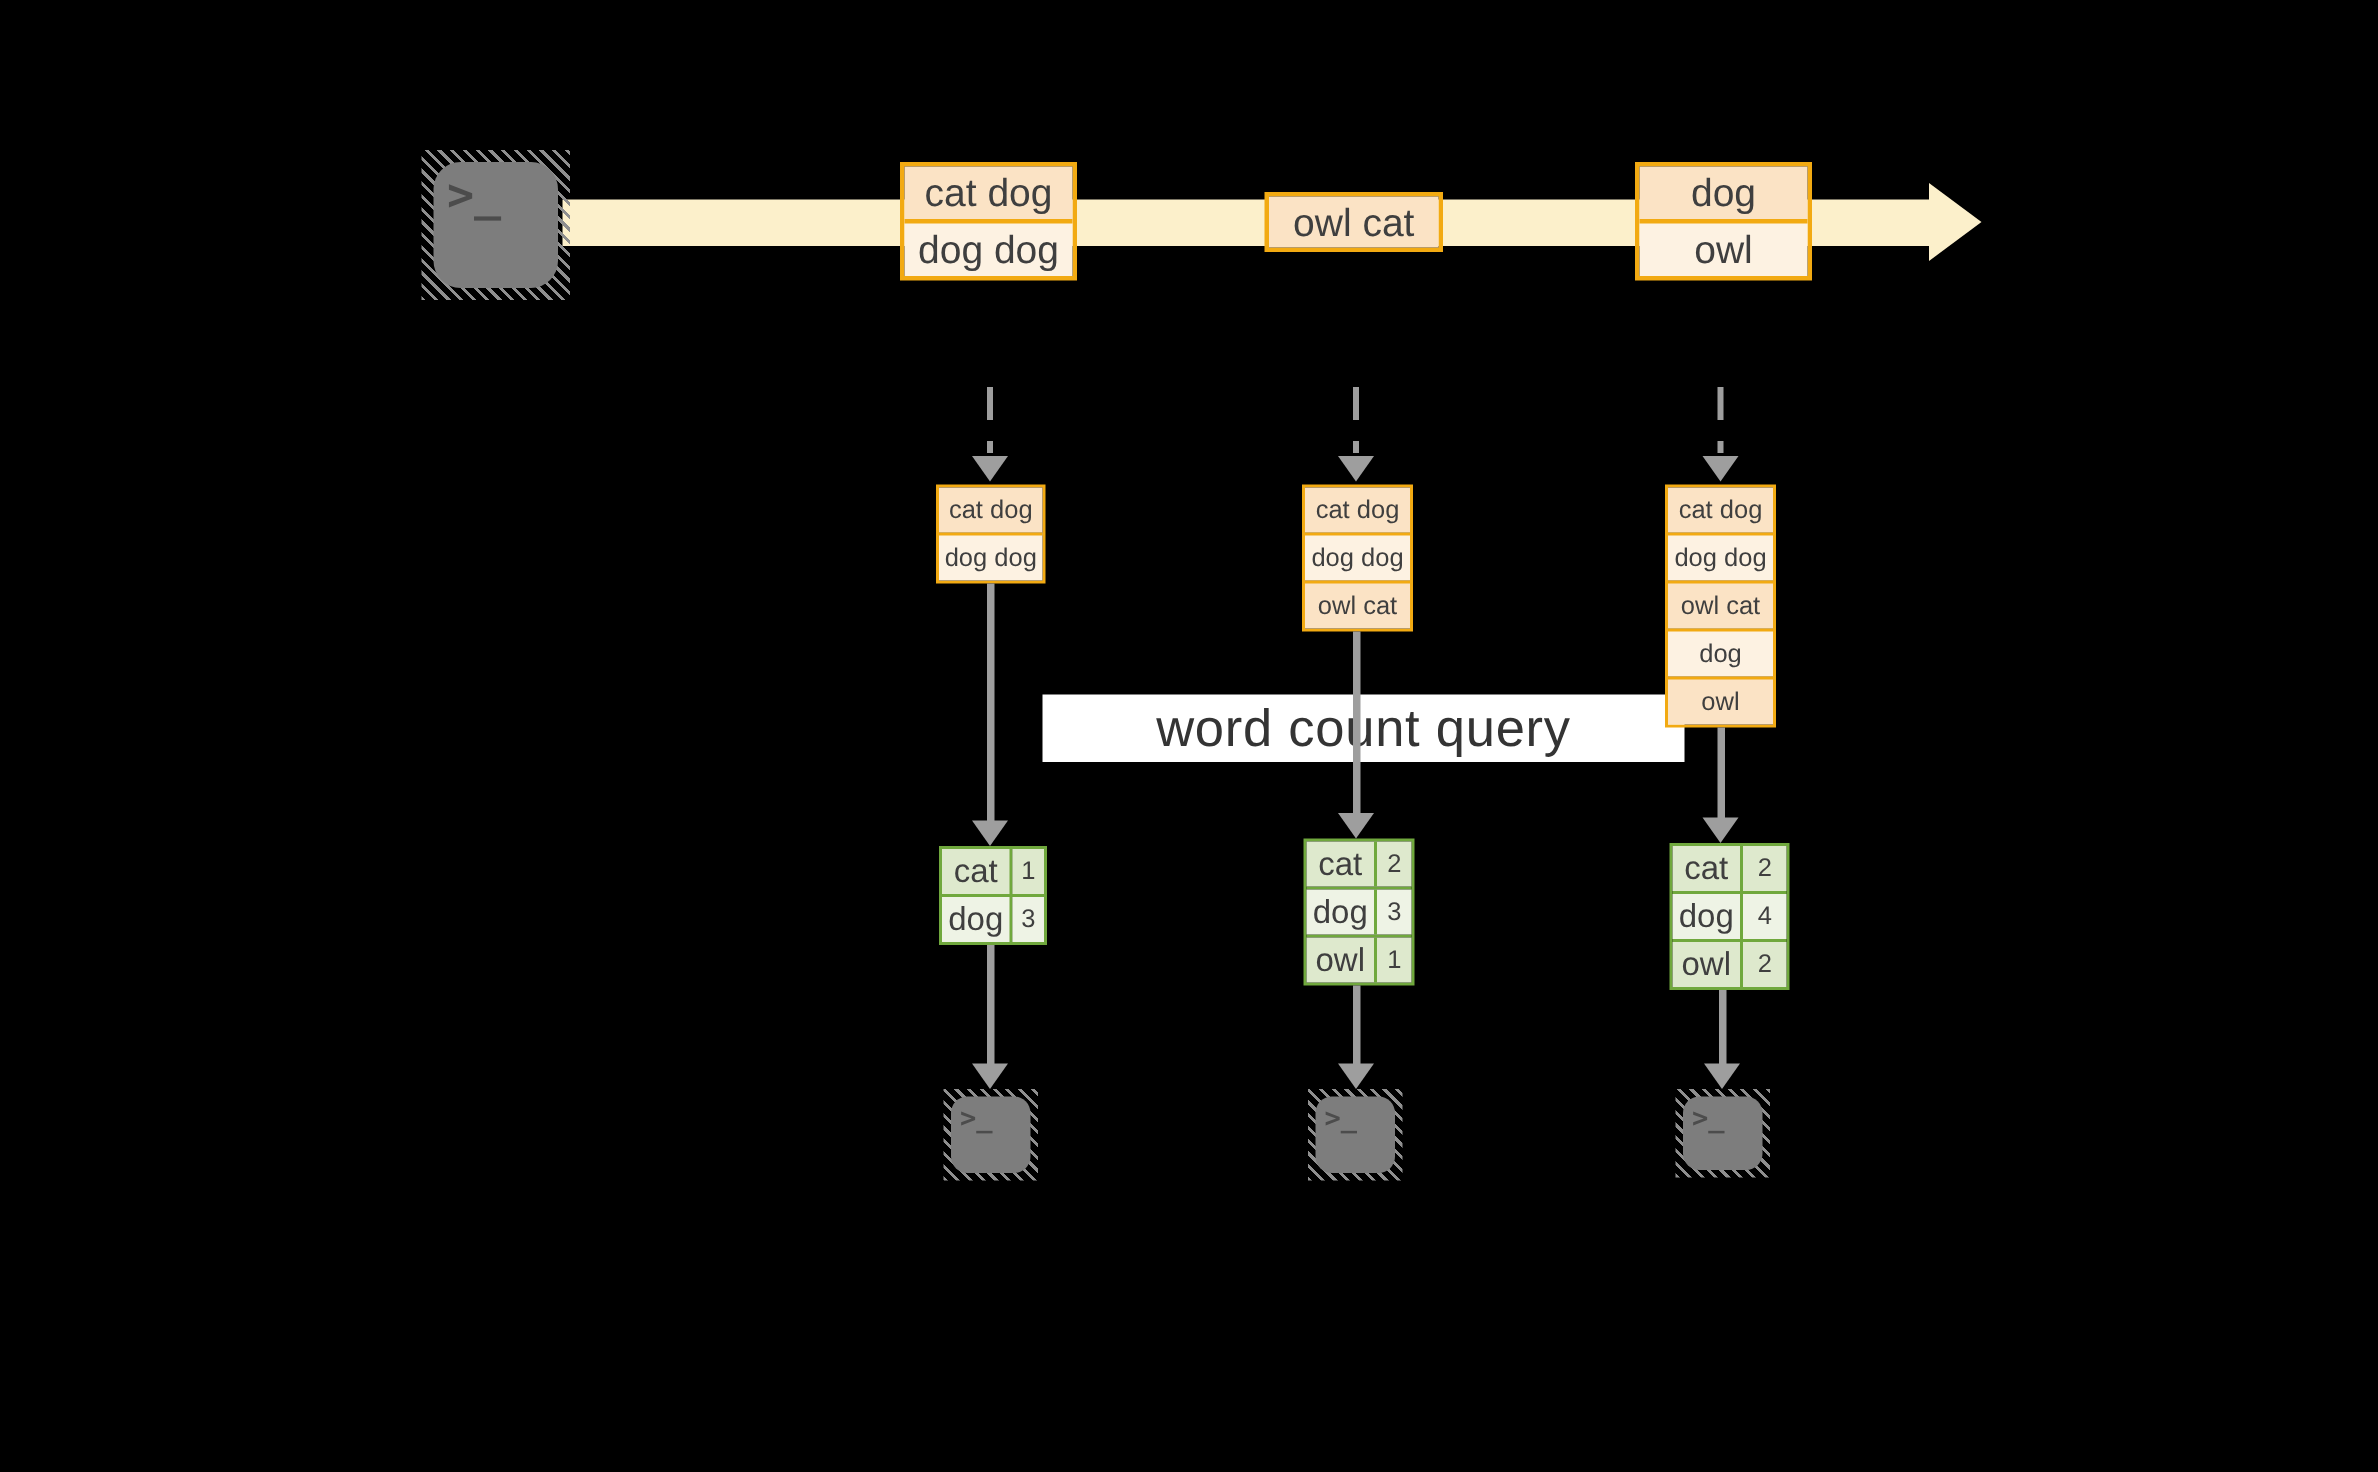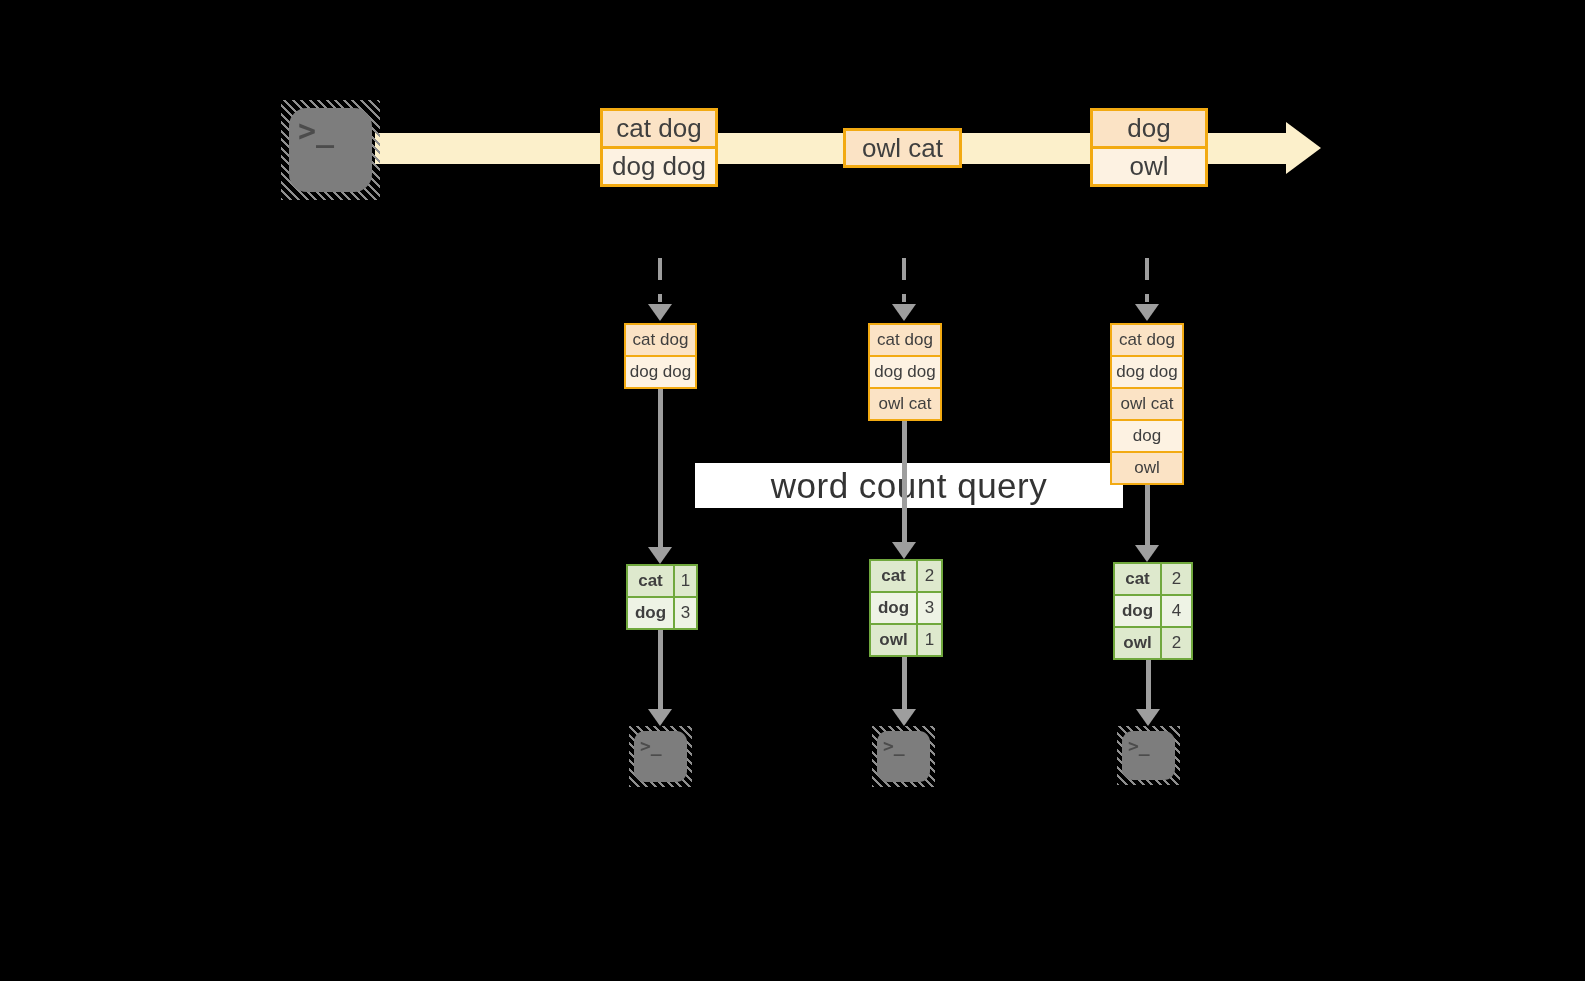"cat" .gword { font-size: 17px -> 22px; font-weight: bold -> none }
